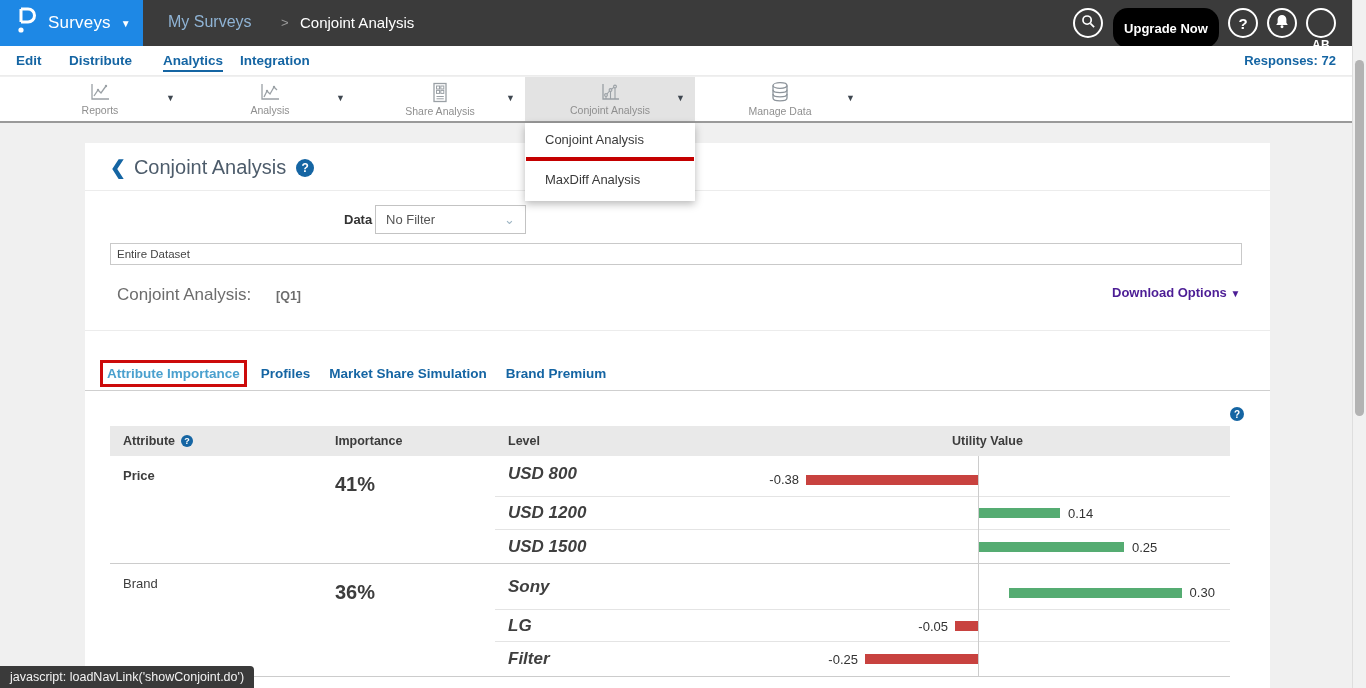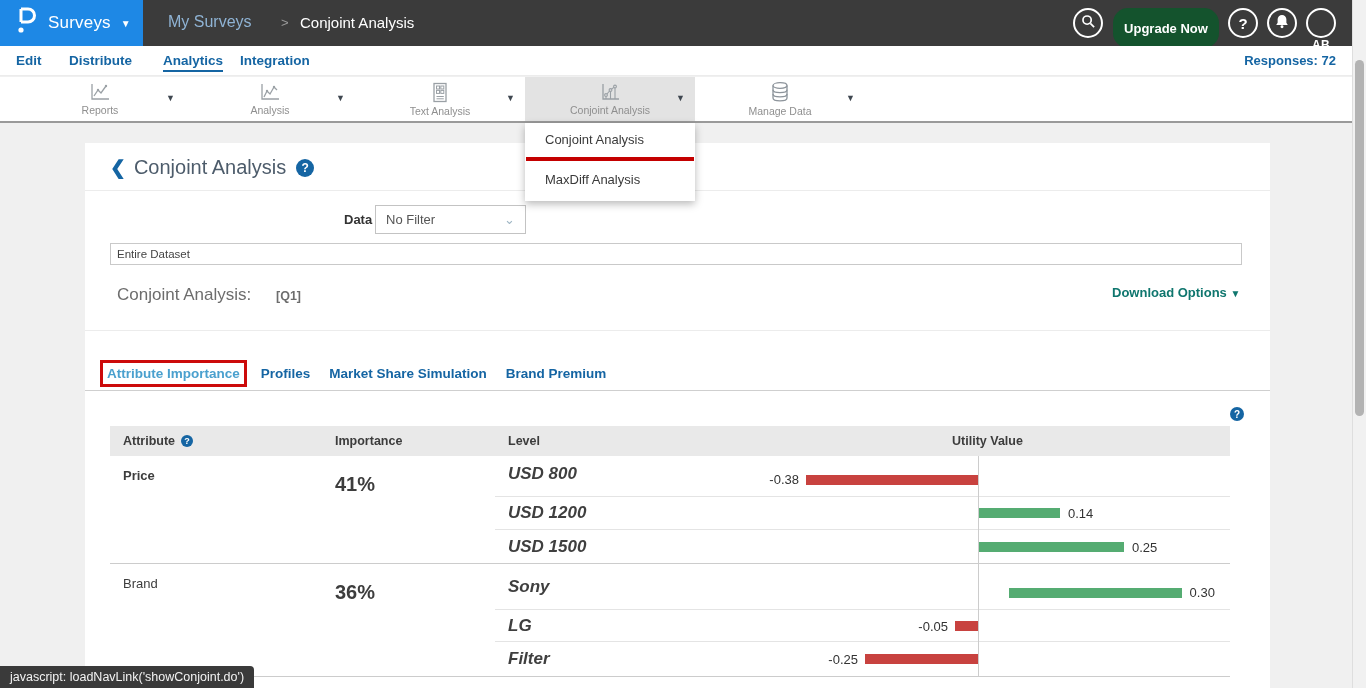"Upgrade Now" .upgrade-btn { background: #14532d -> #000000 }
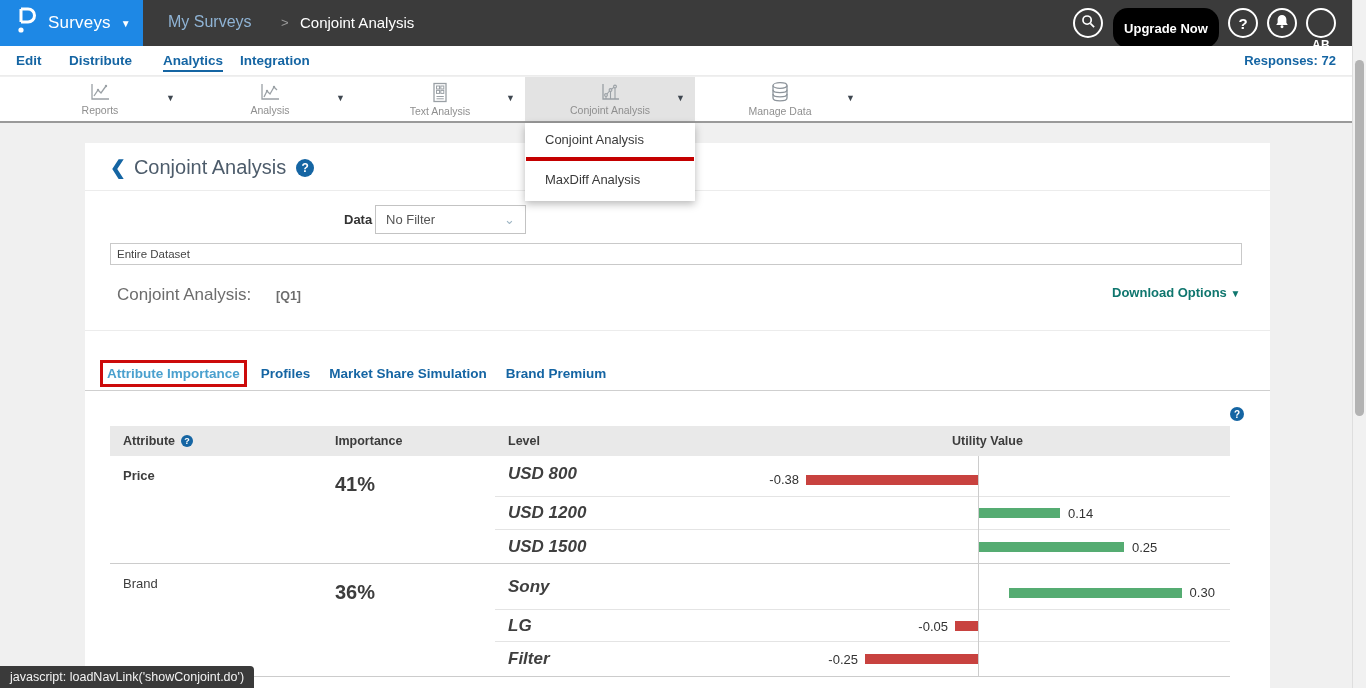"Text Analysis" span.tb-label { text: Text -> Share }
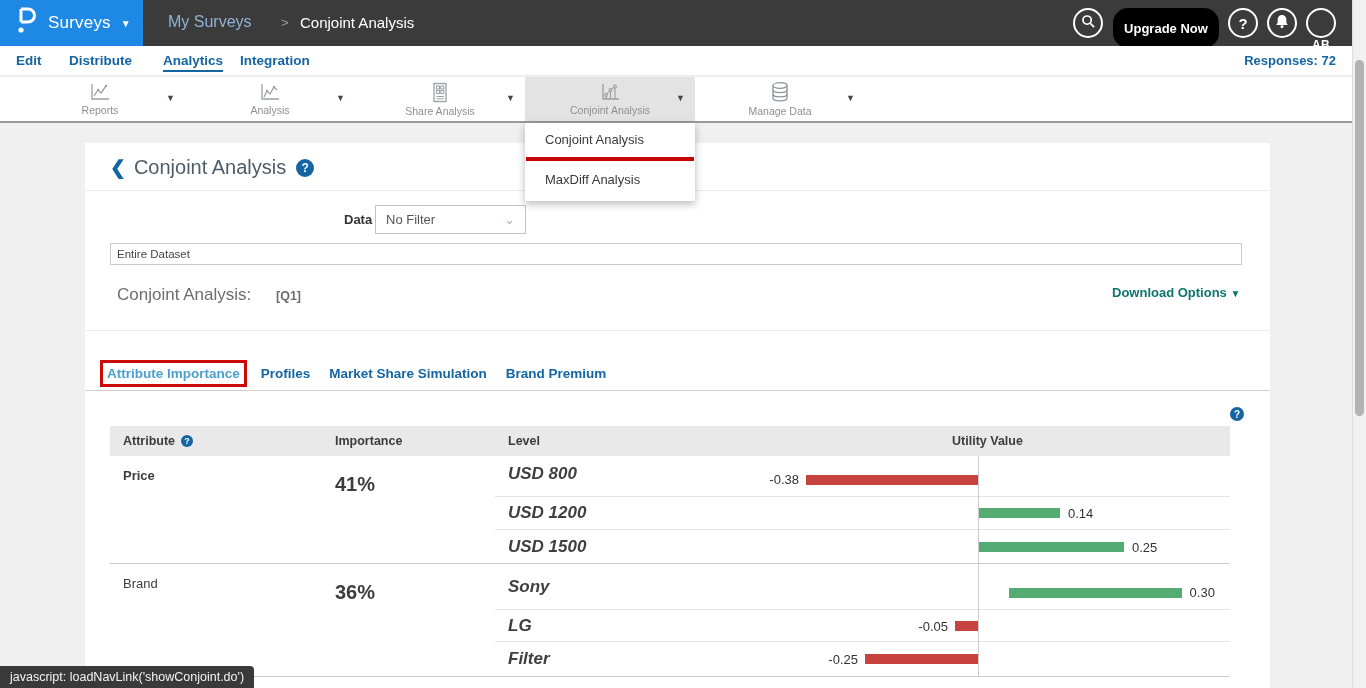"Download Options ▼" .download-opts { color: #0f766e -> #4c1d95 }
